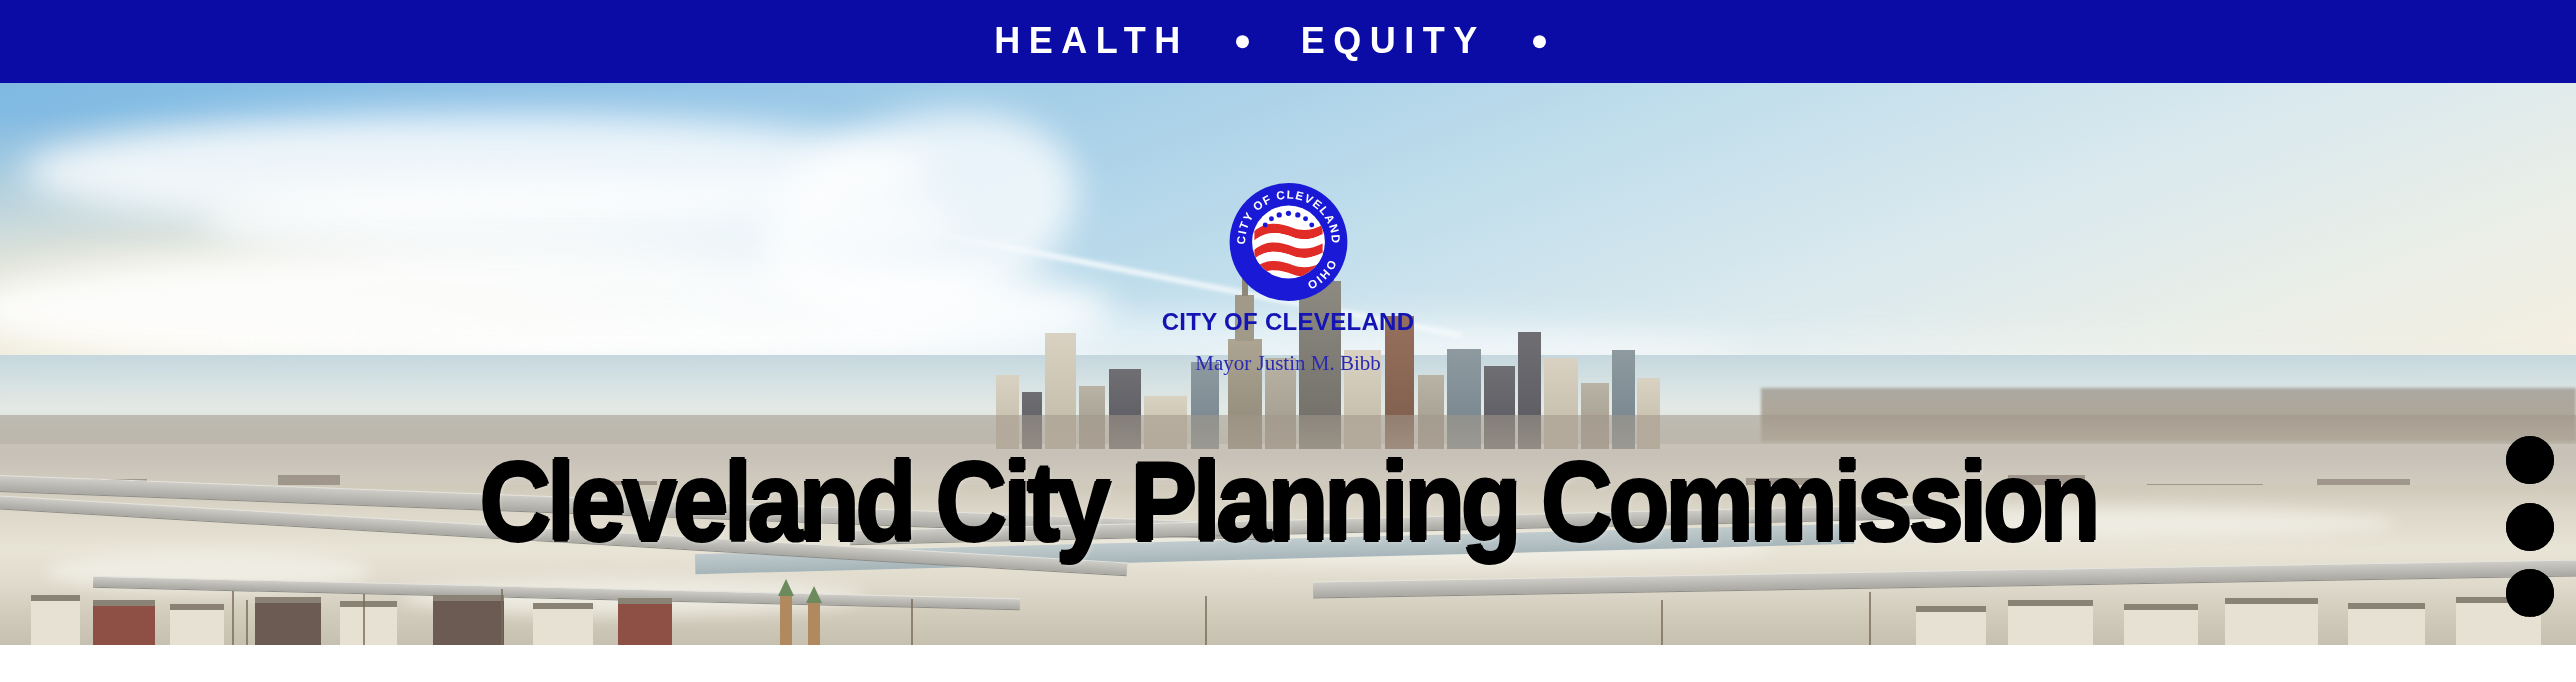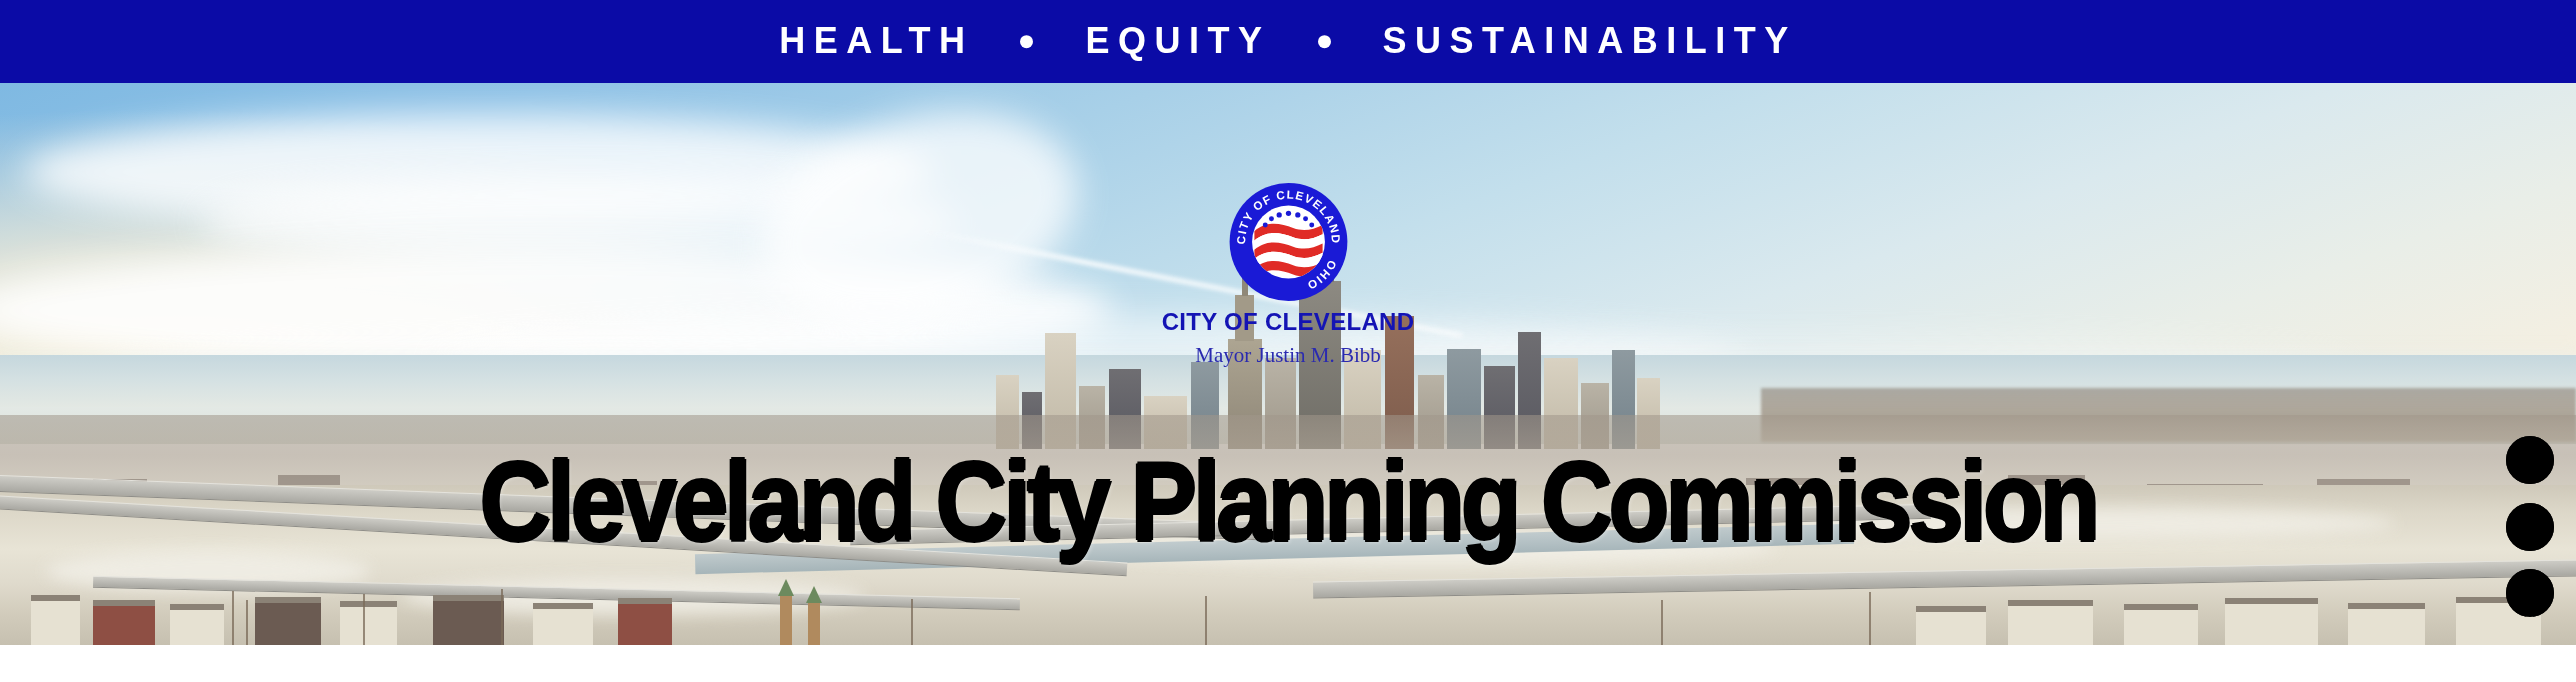"SUSTAINABILITY" span.tagline-word { html: <span>SUSTAINABILITY</span> -> none }
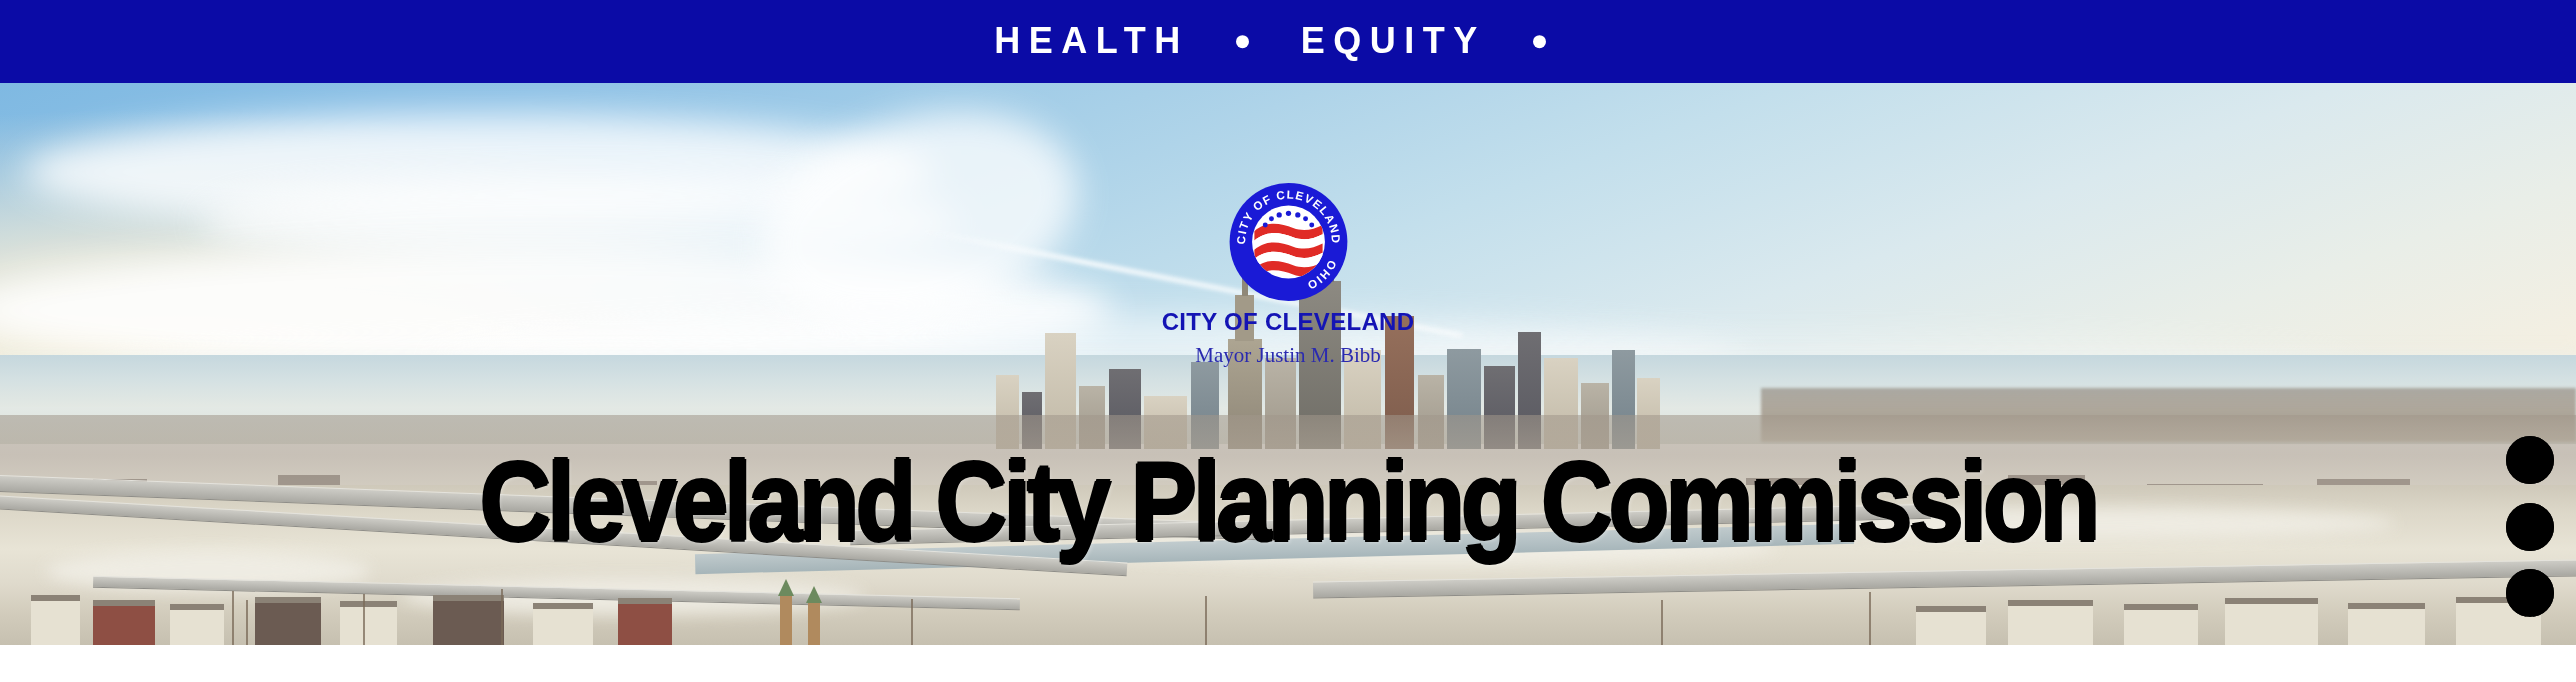"Mayor Justin M. Bibb" .seal-mayor { margin-top: 8px -> 16px }
